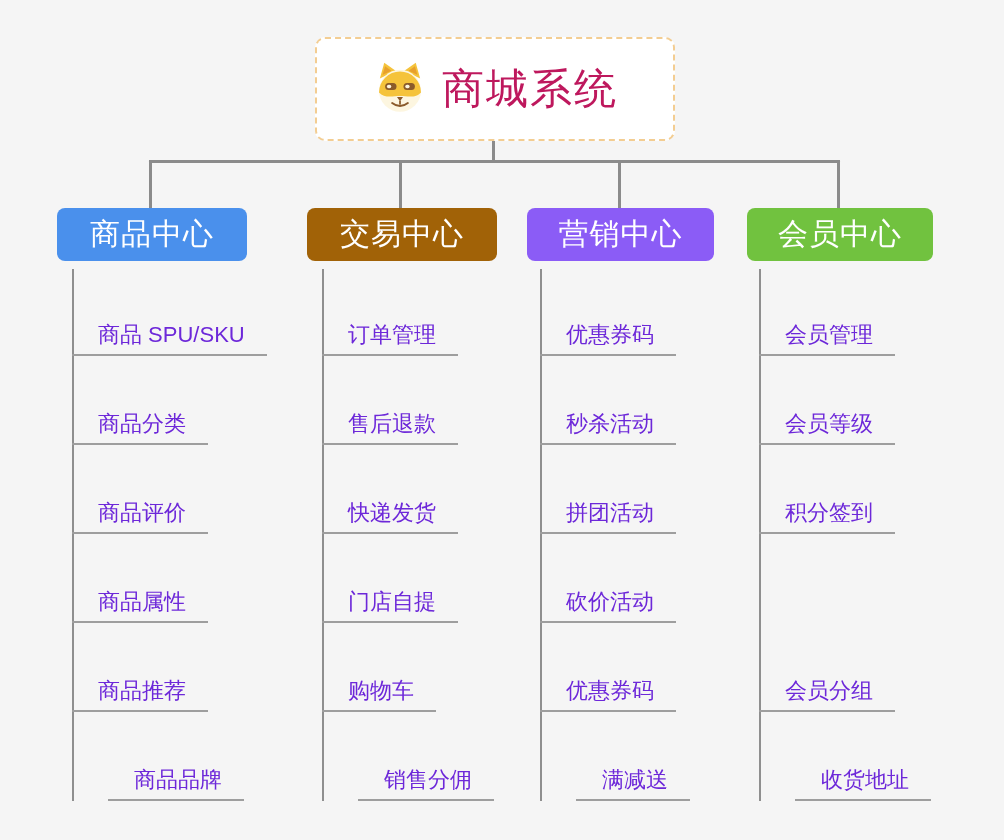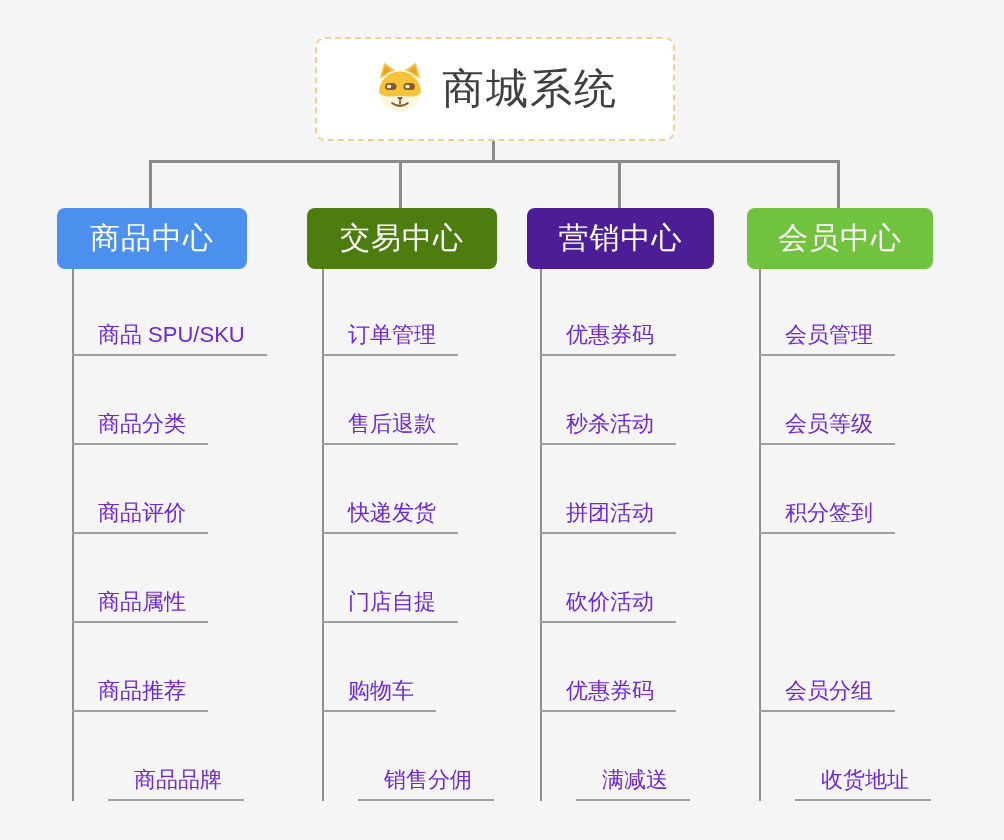"商城系统" .root-title { color: #404040 -> #be185d }
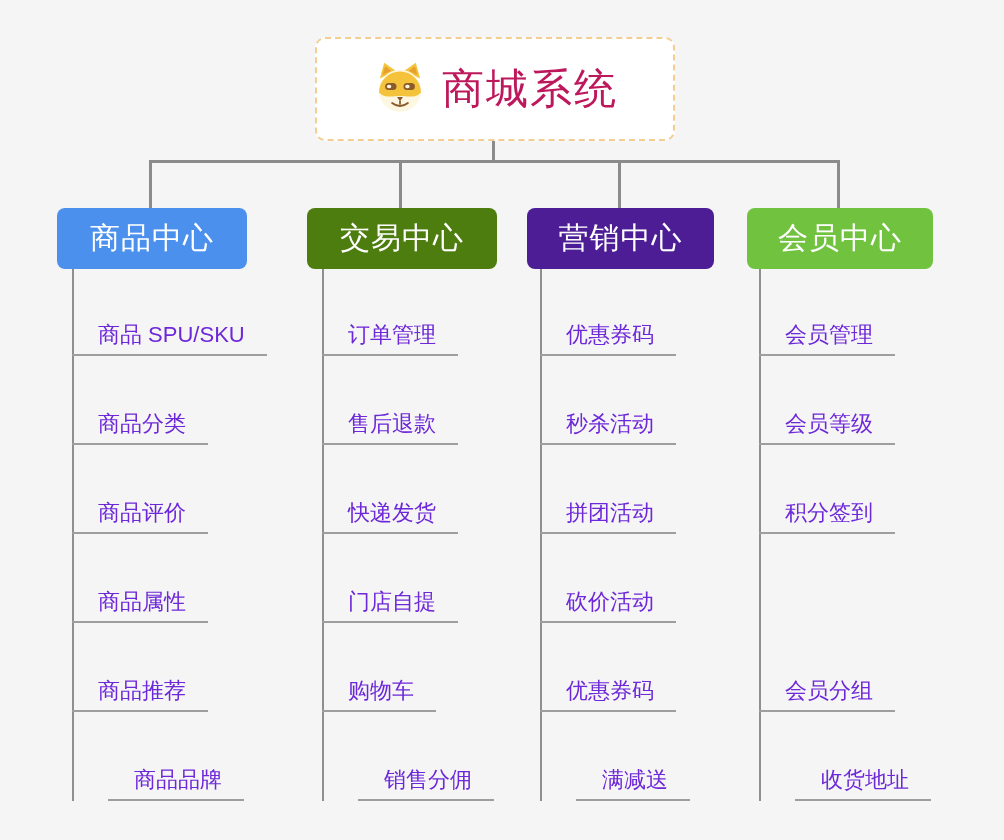"商品中心" .branch-header { height: 61px -> 53px }
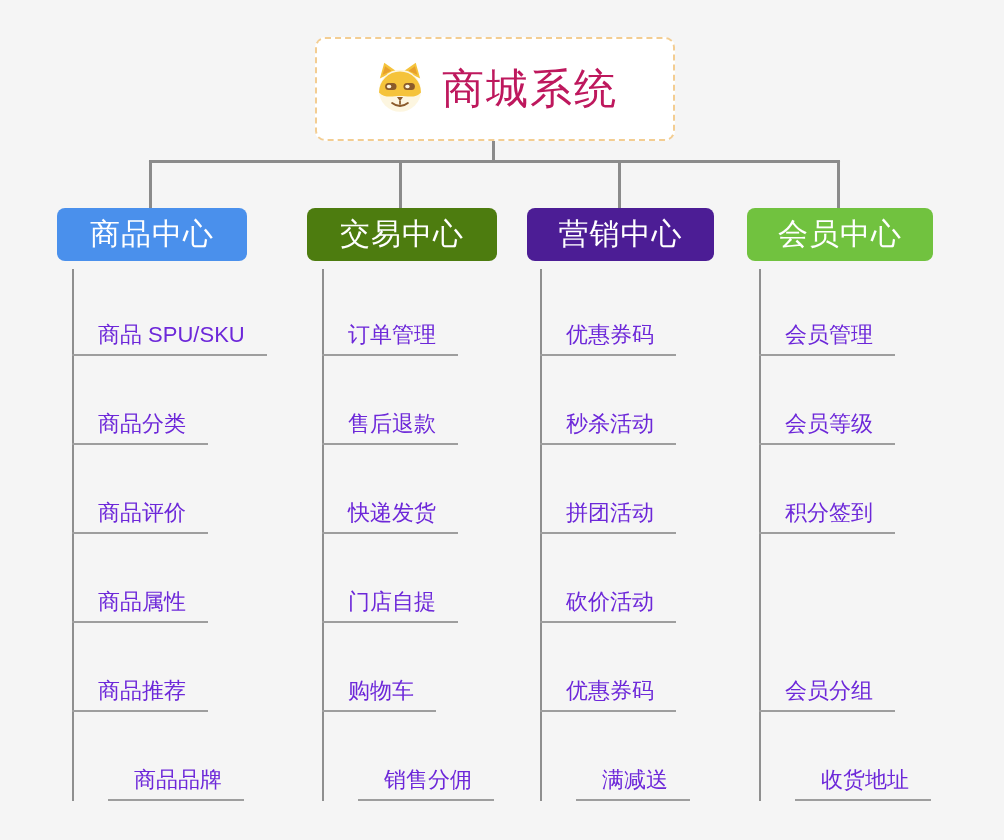"交易中心" .hdr-2 { background: #4d7c0f -> #a16207 }
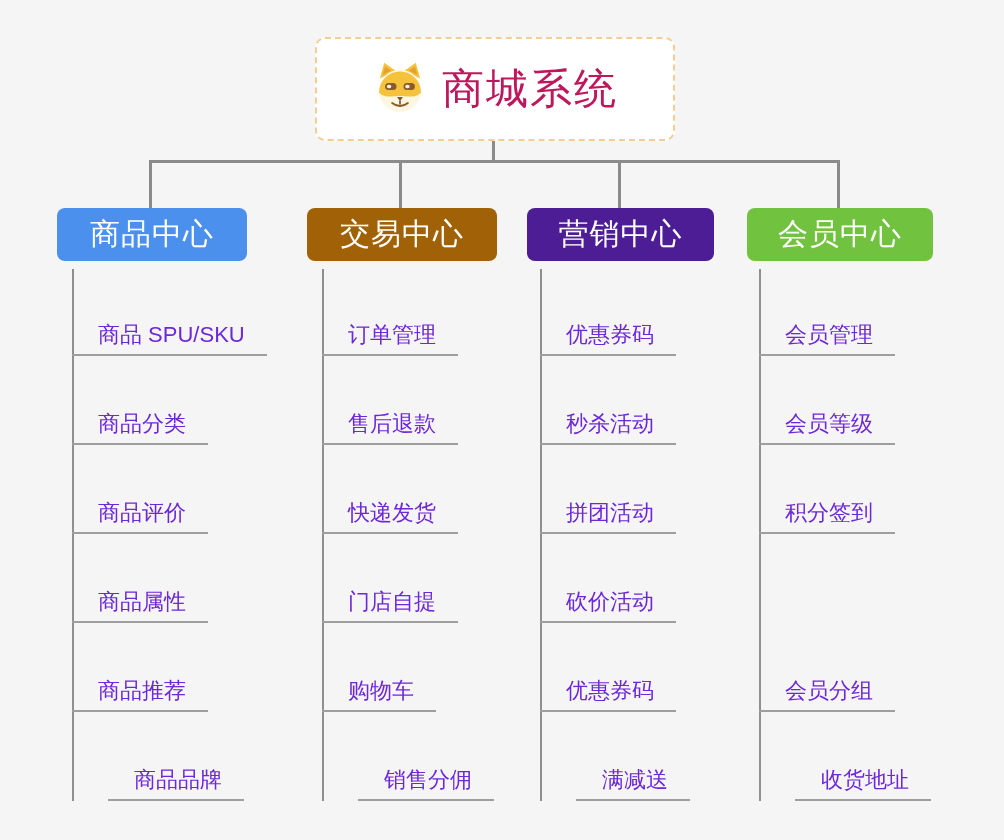"营销中心" .hdr-3 { background: #4c1d95 -> #8b5cf6 }
